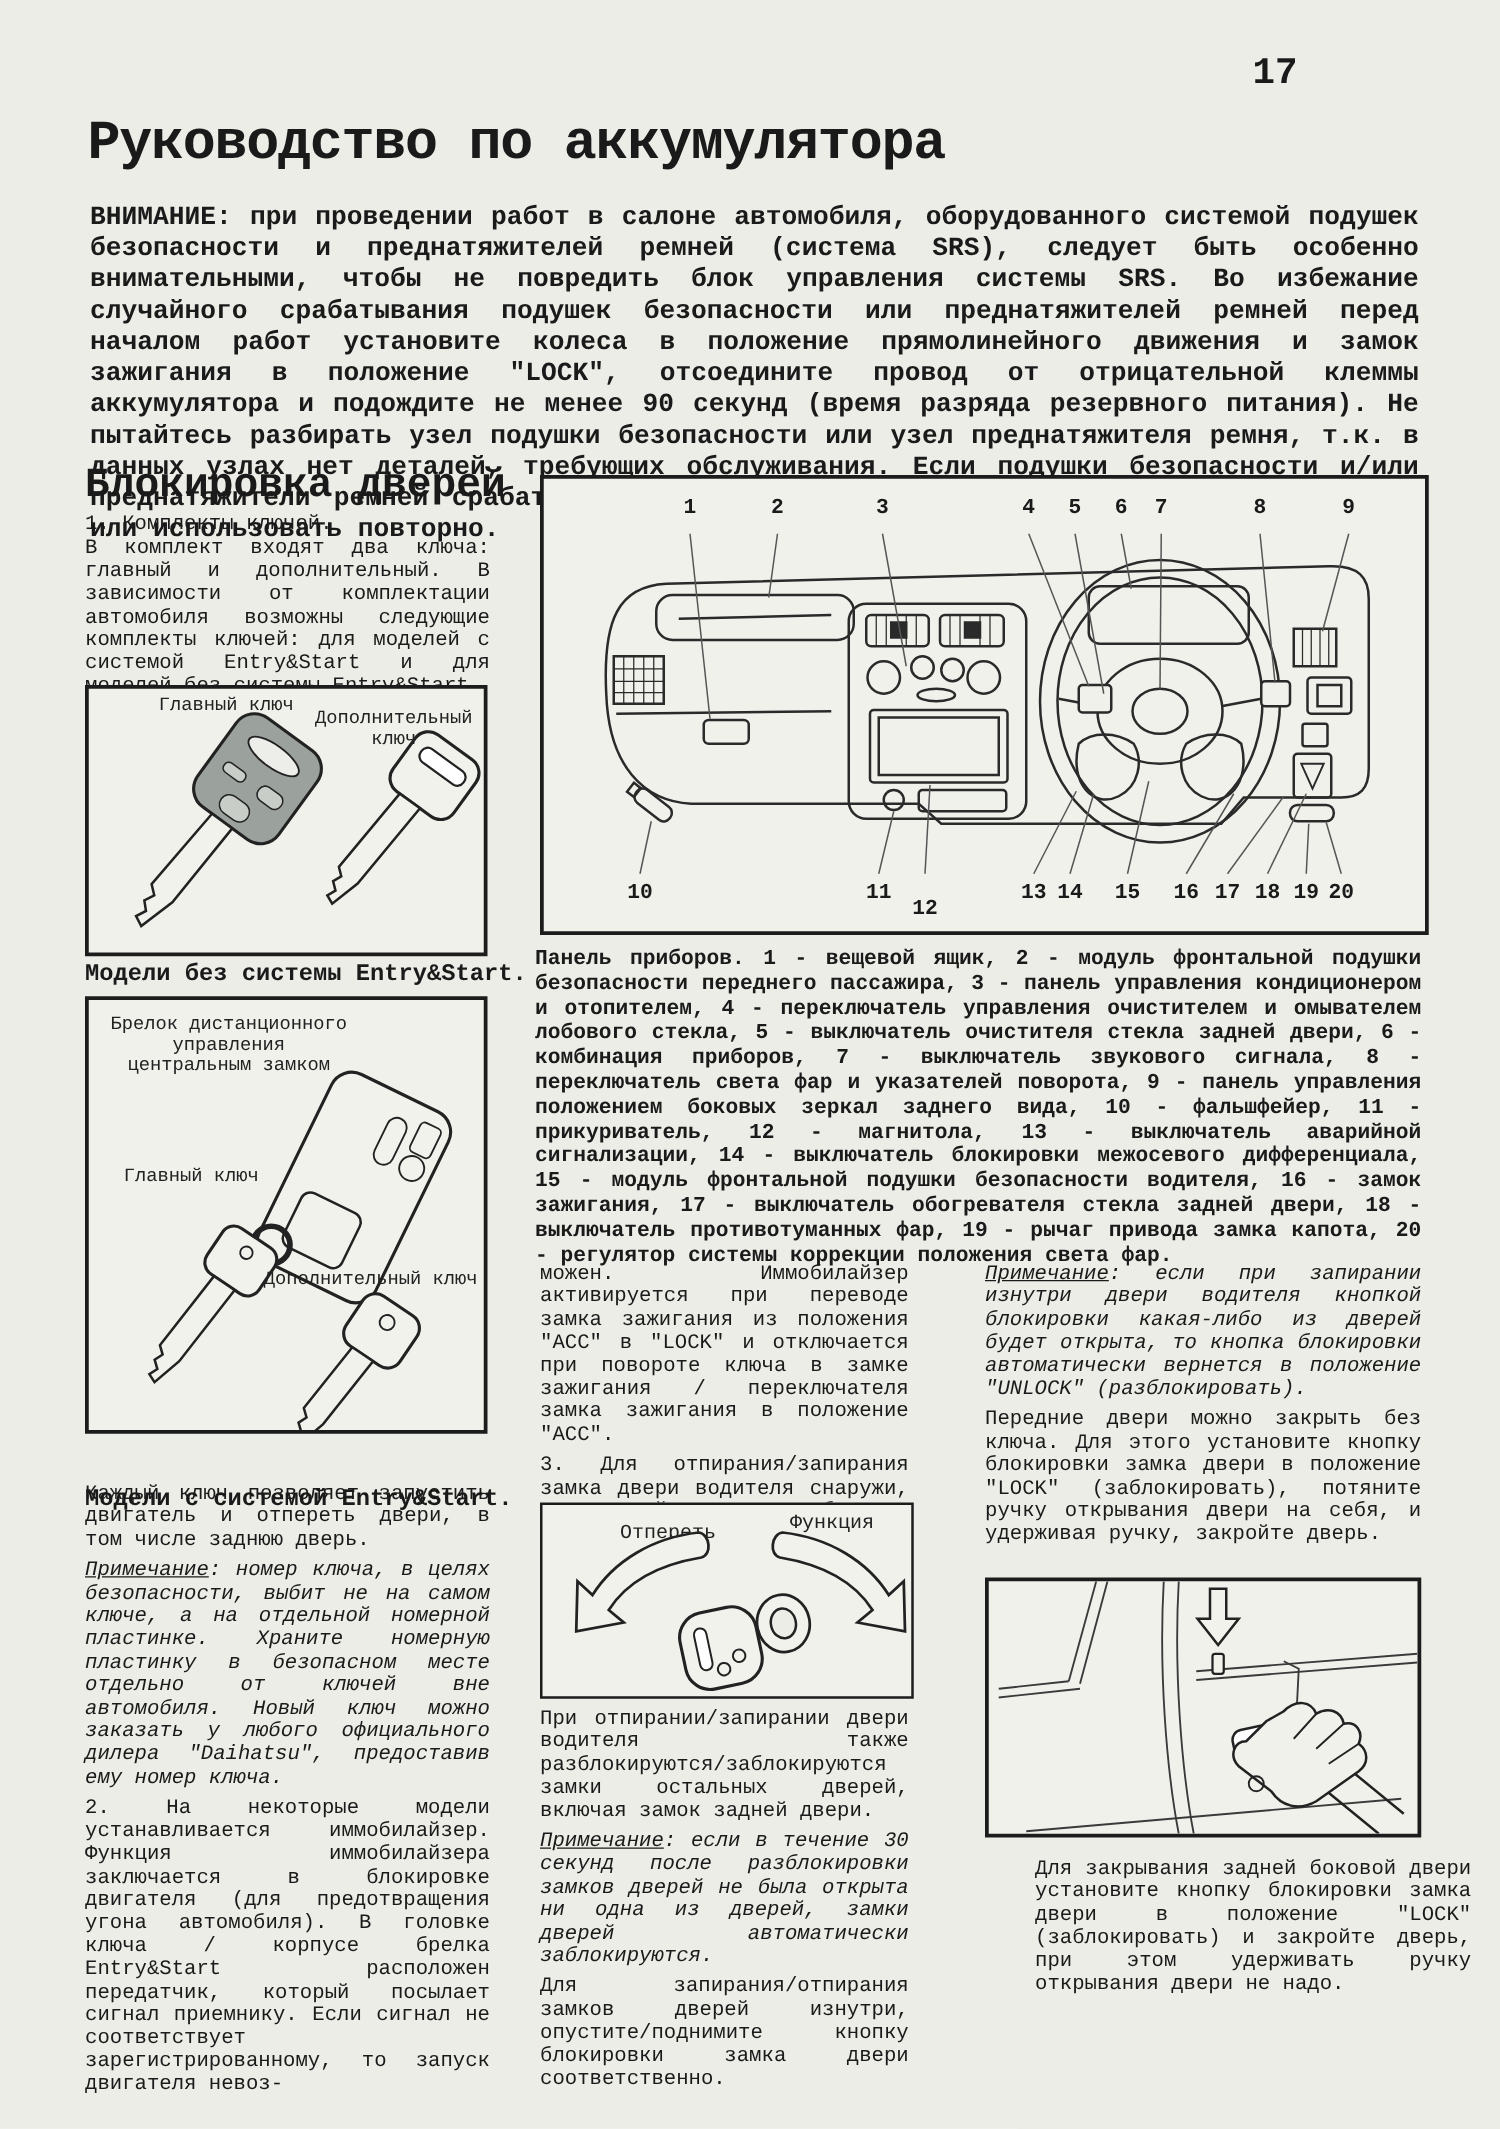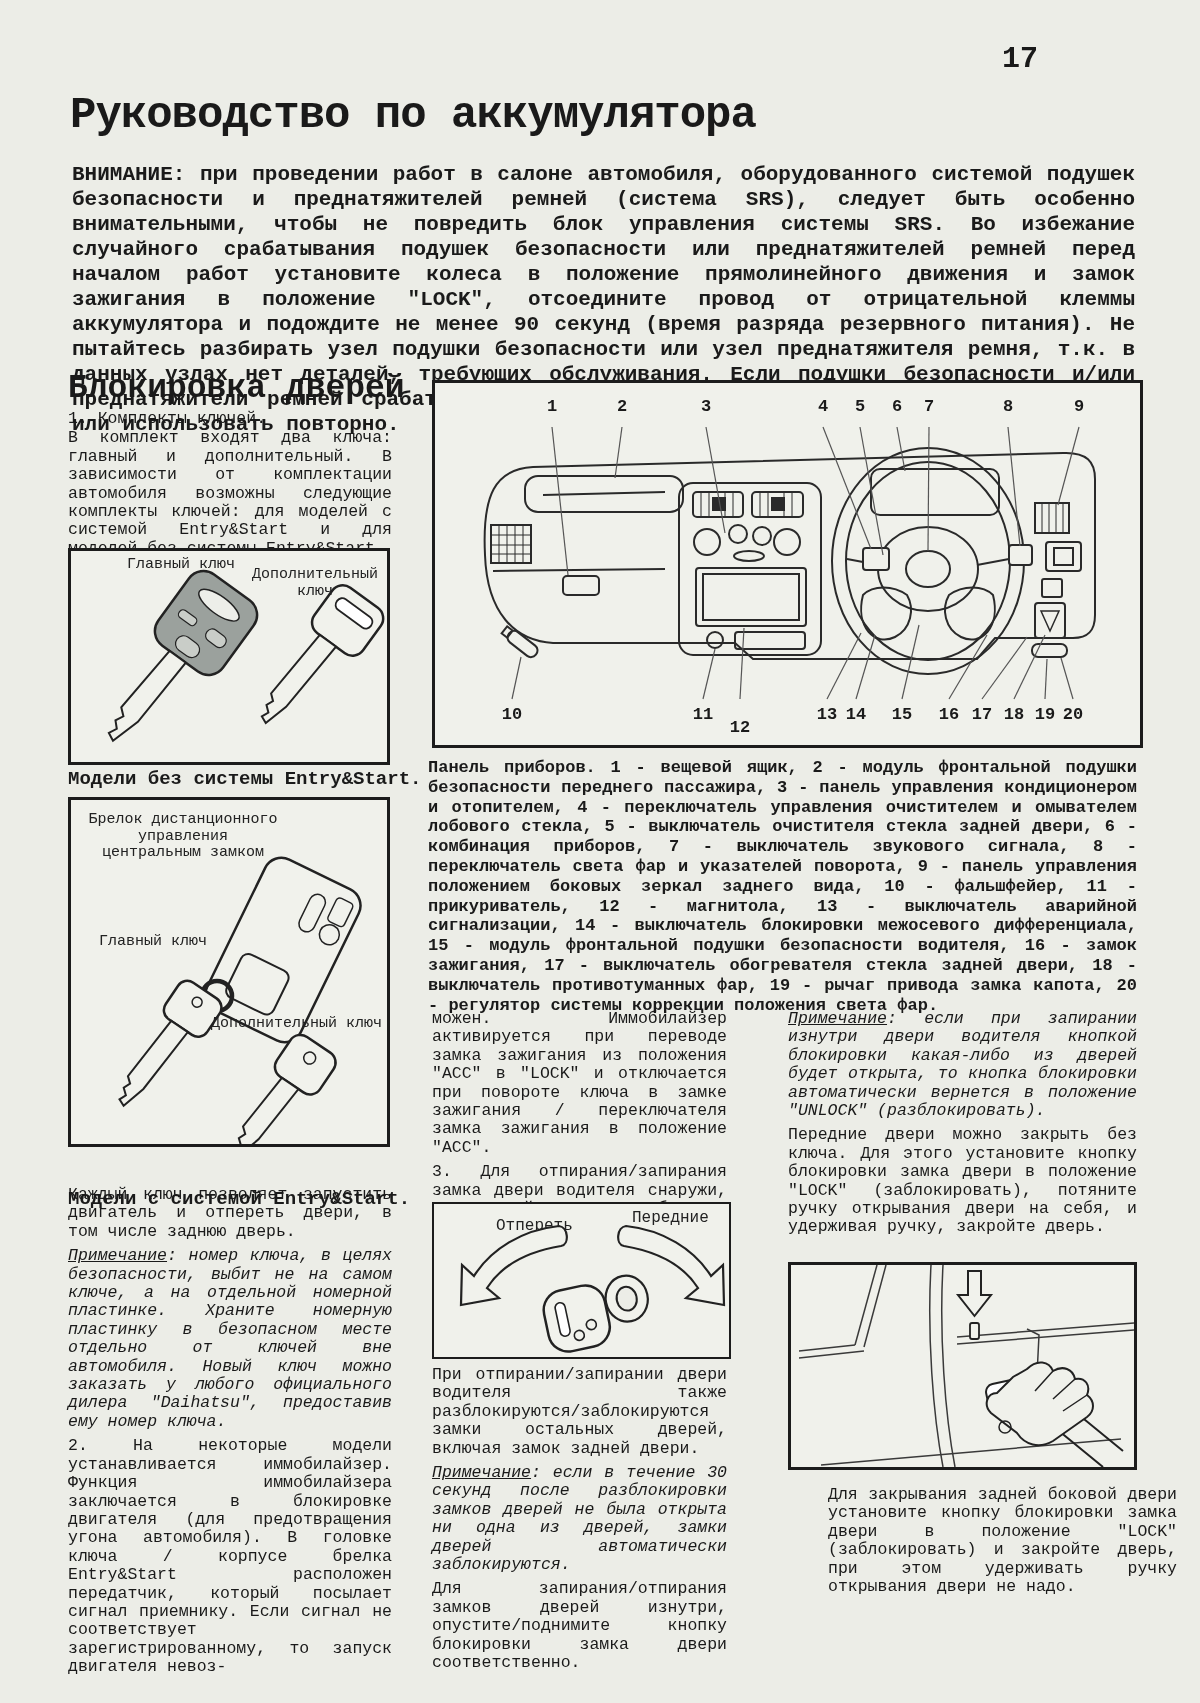"Передние" span.figlabel { text: Передние -> Функция }
